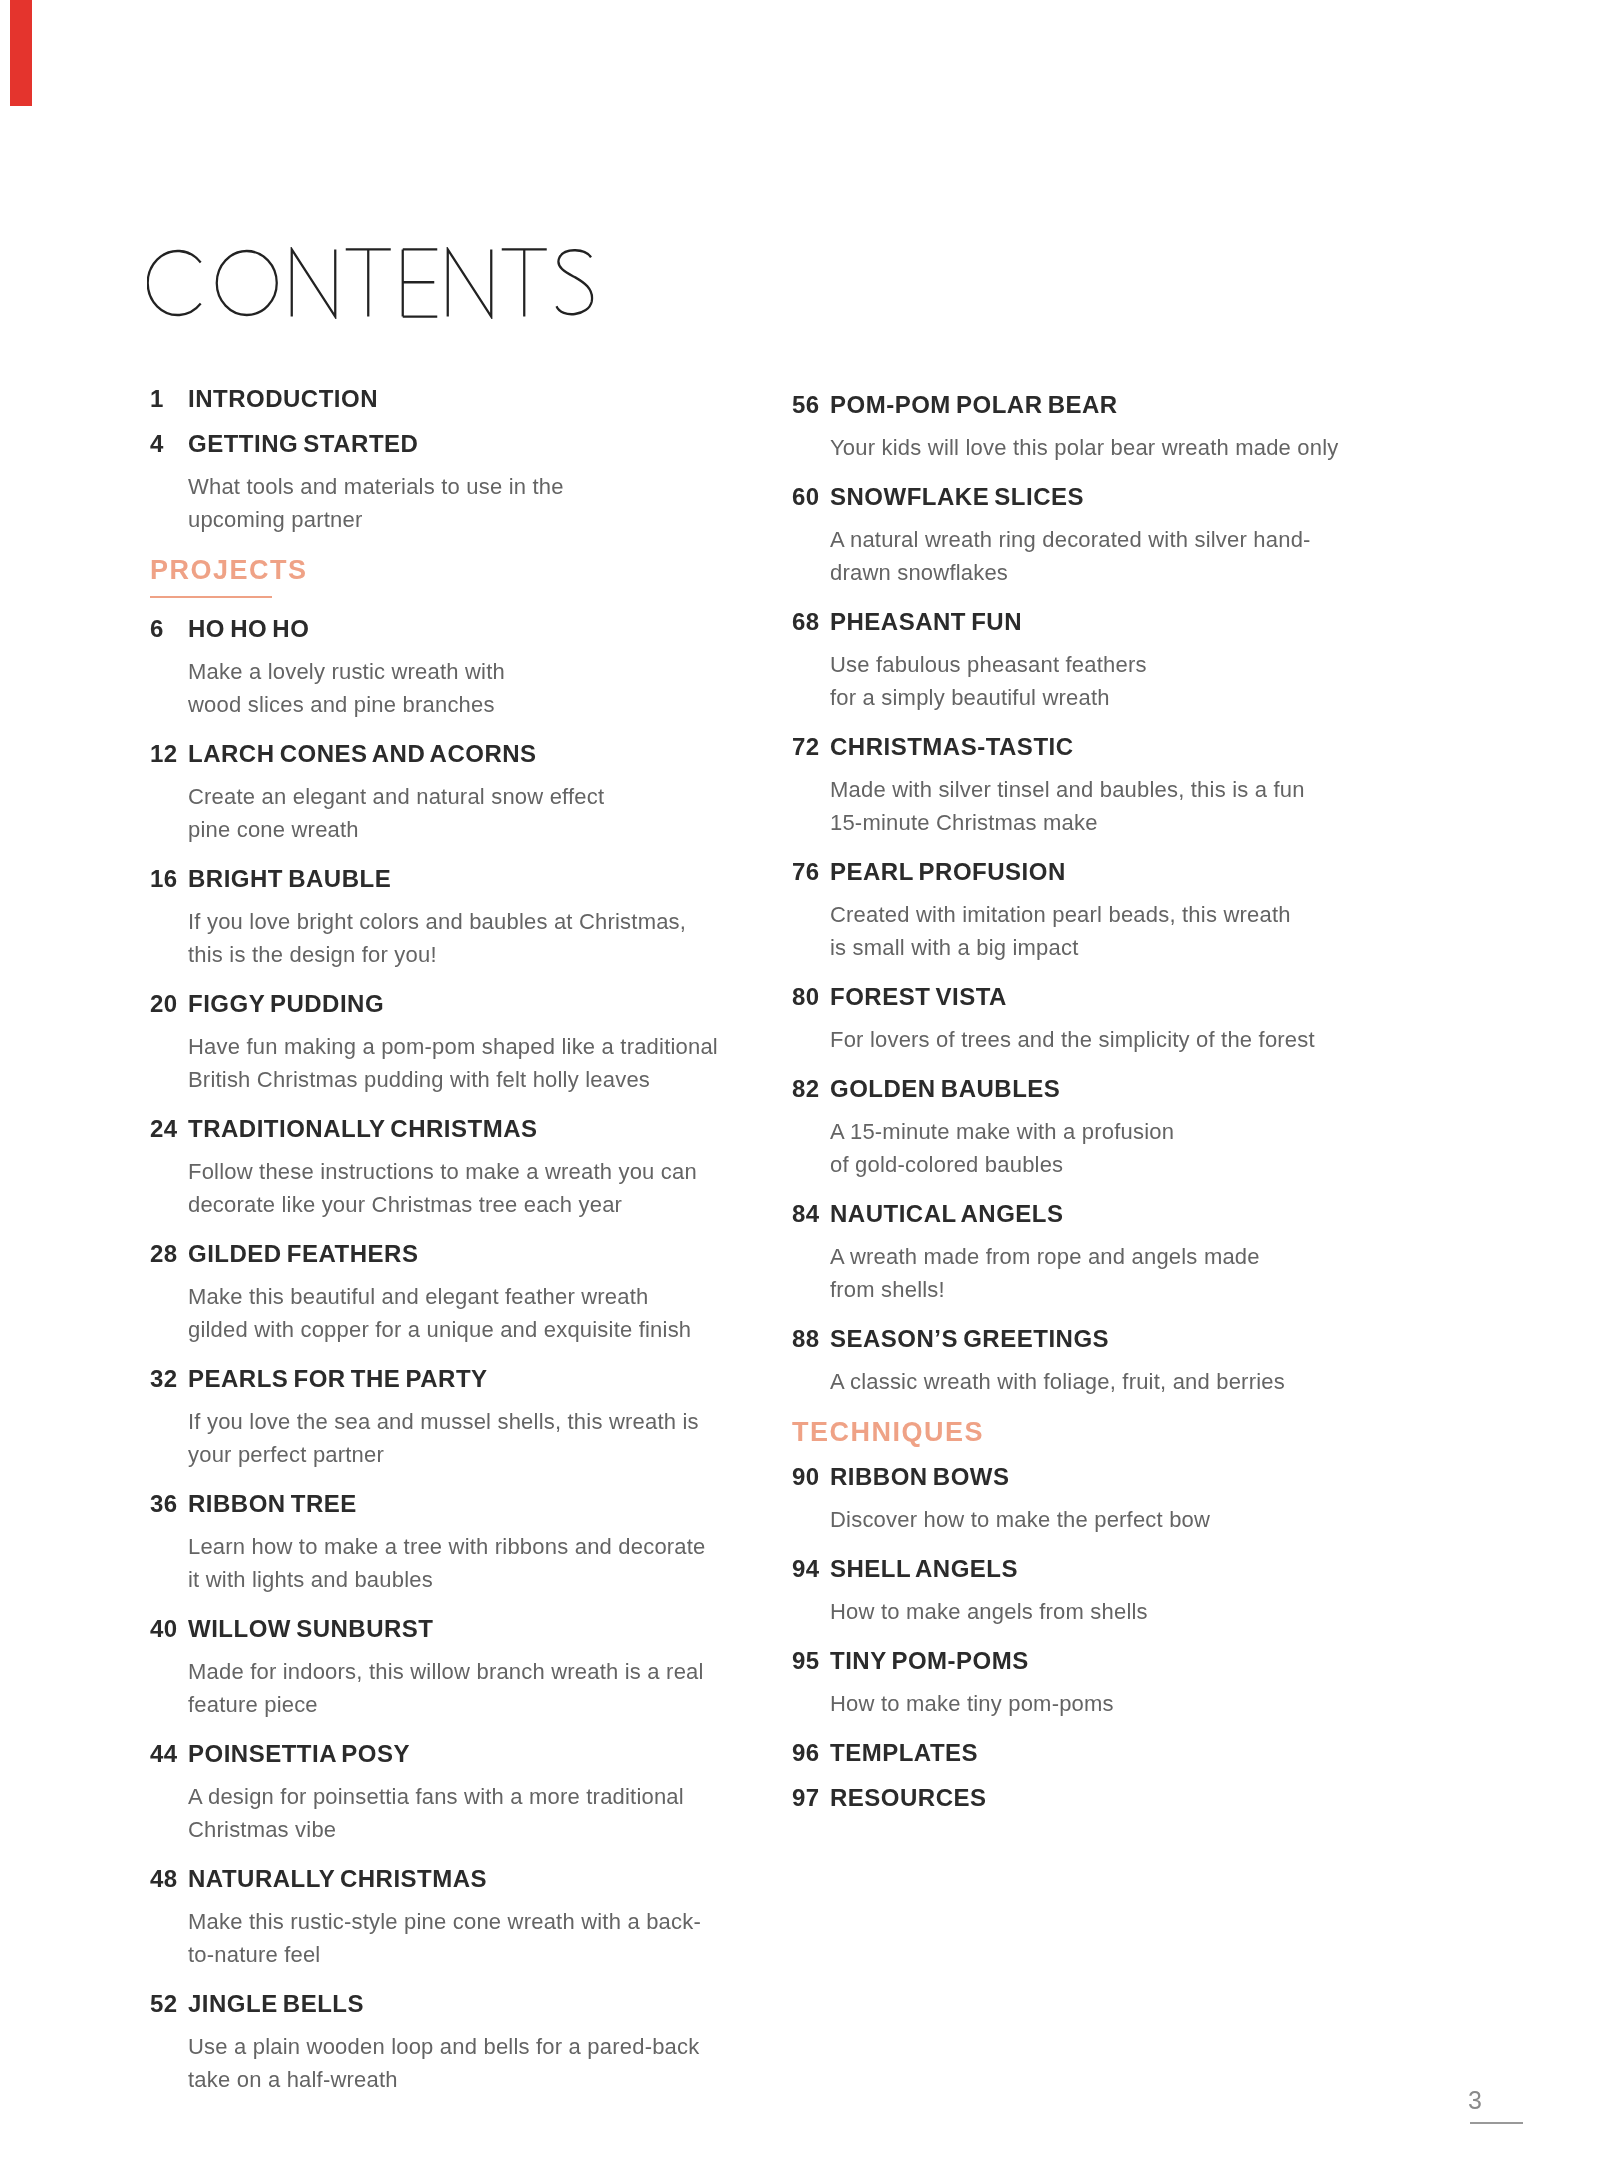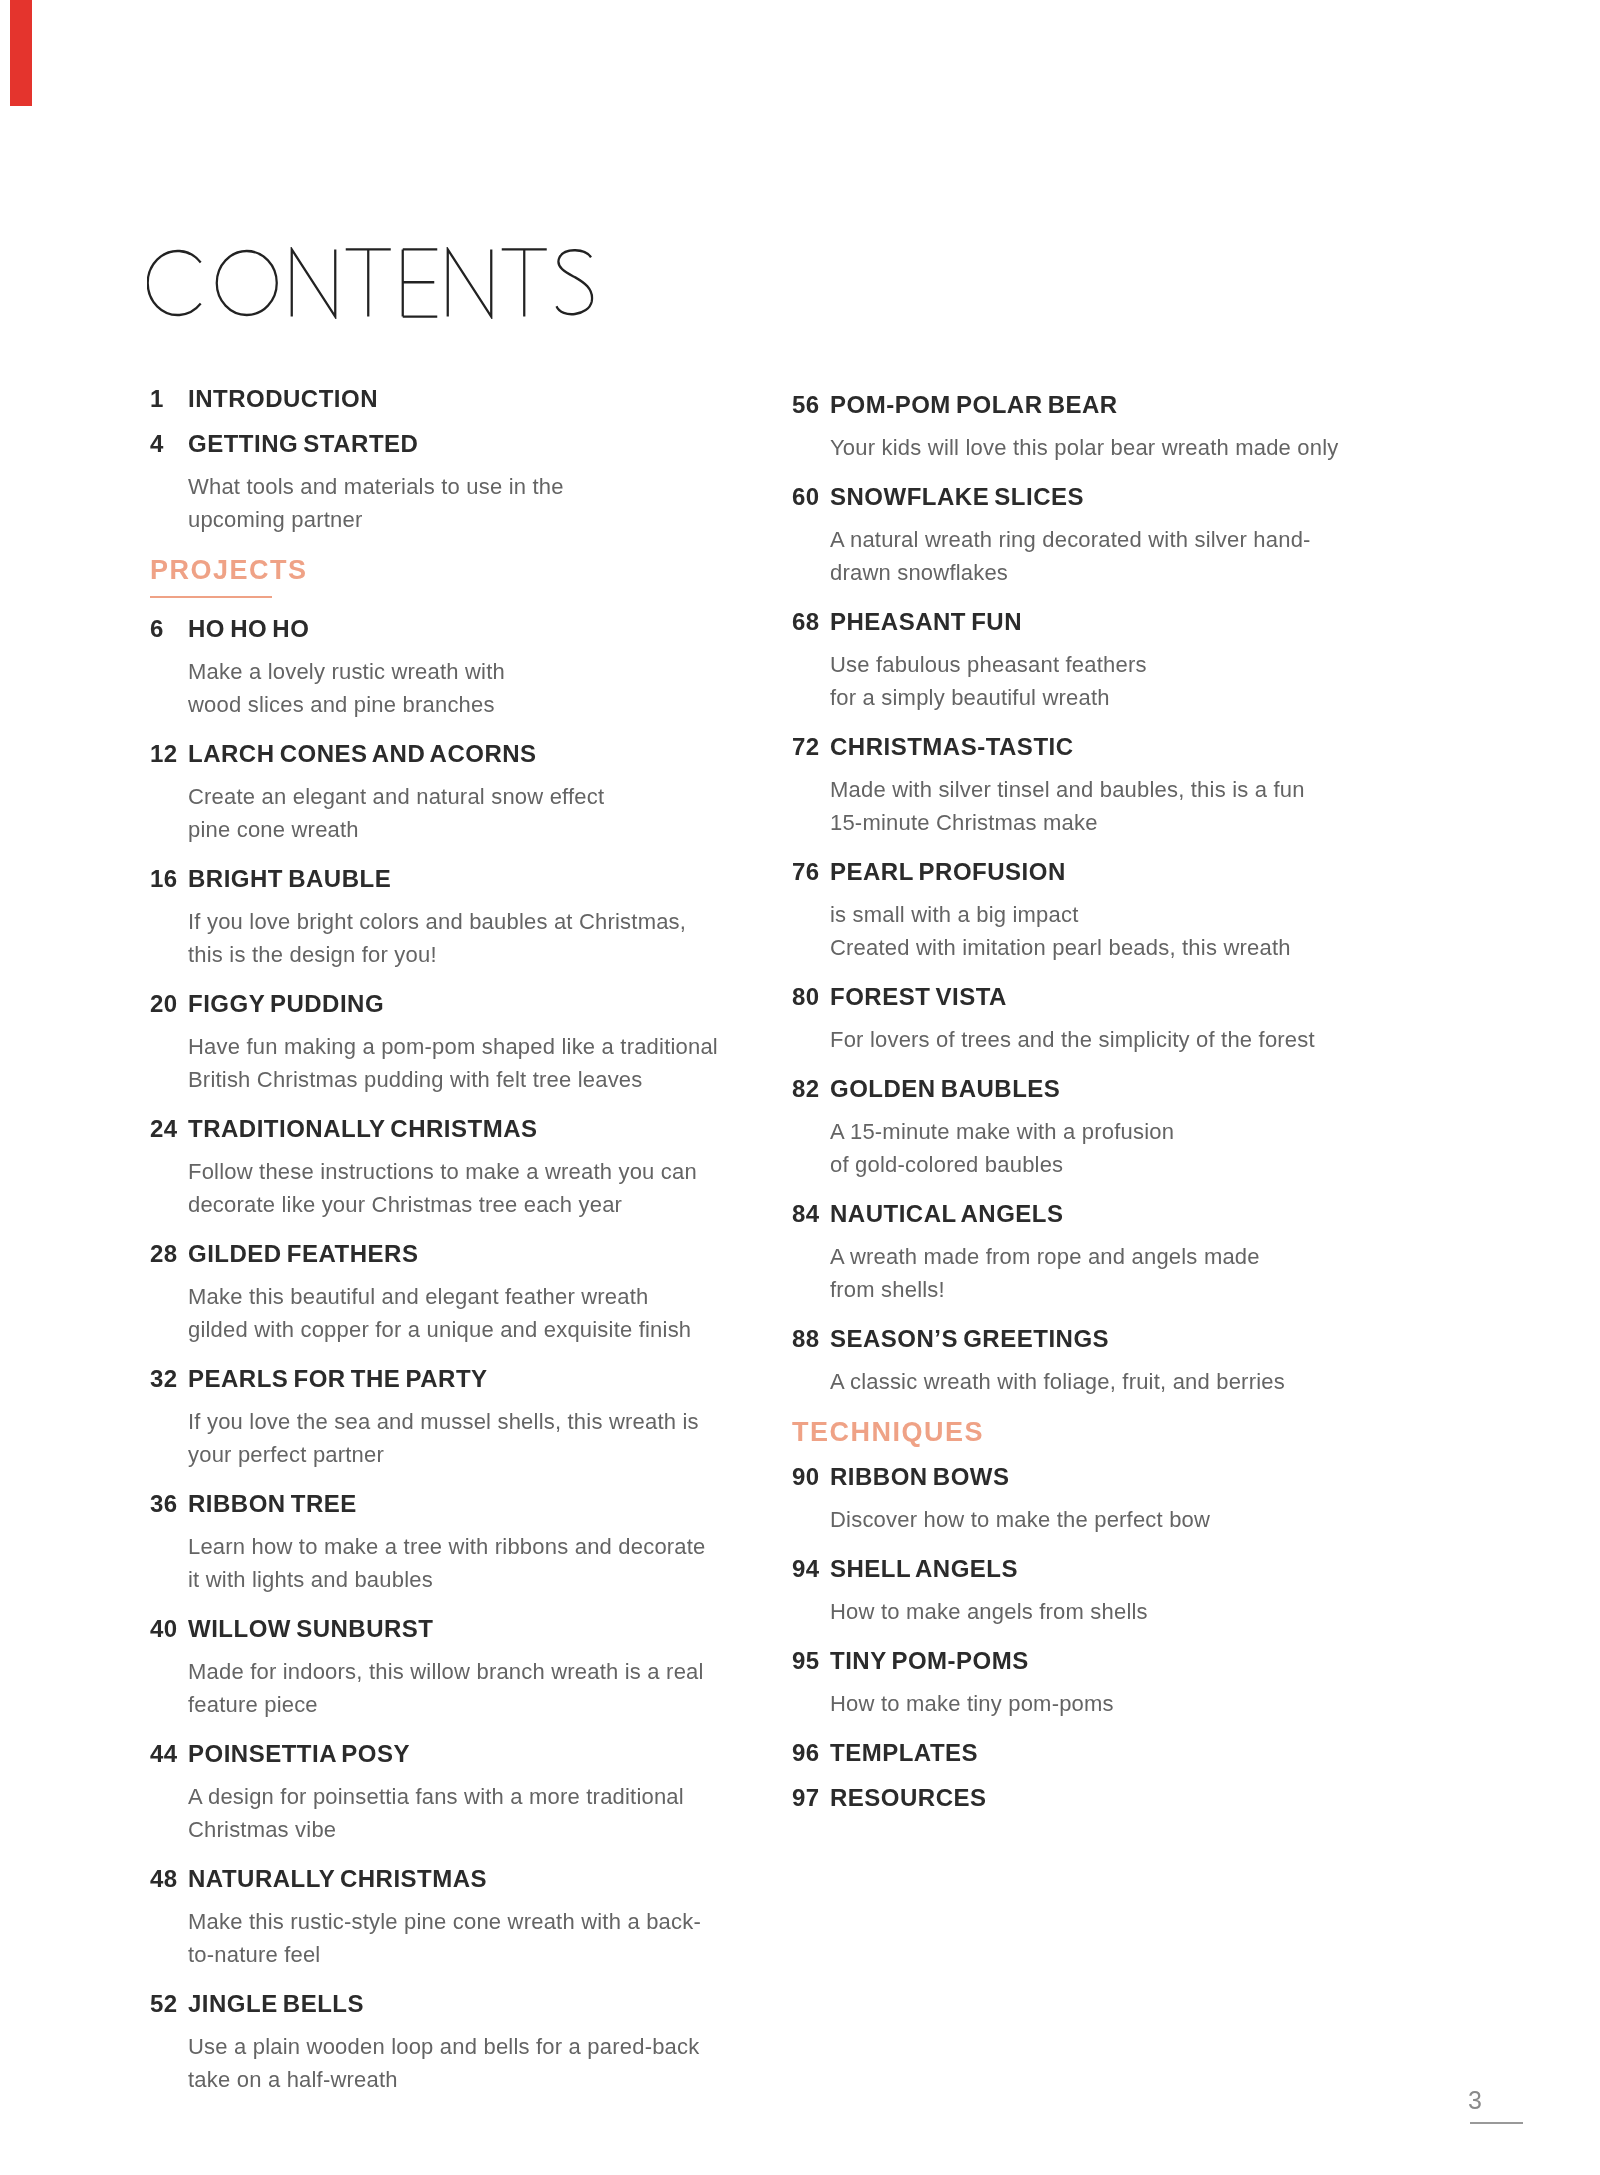"is small with a big" div.desc-line { order: before "Created with imitation pearl beads," -> after "Created with imitation pearl beads," }
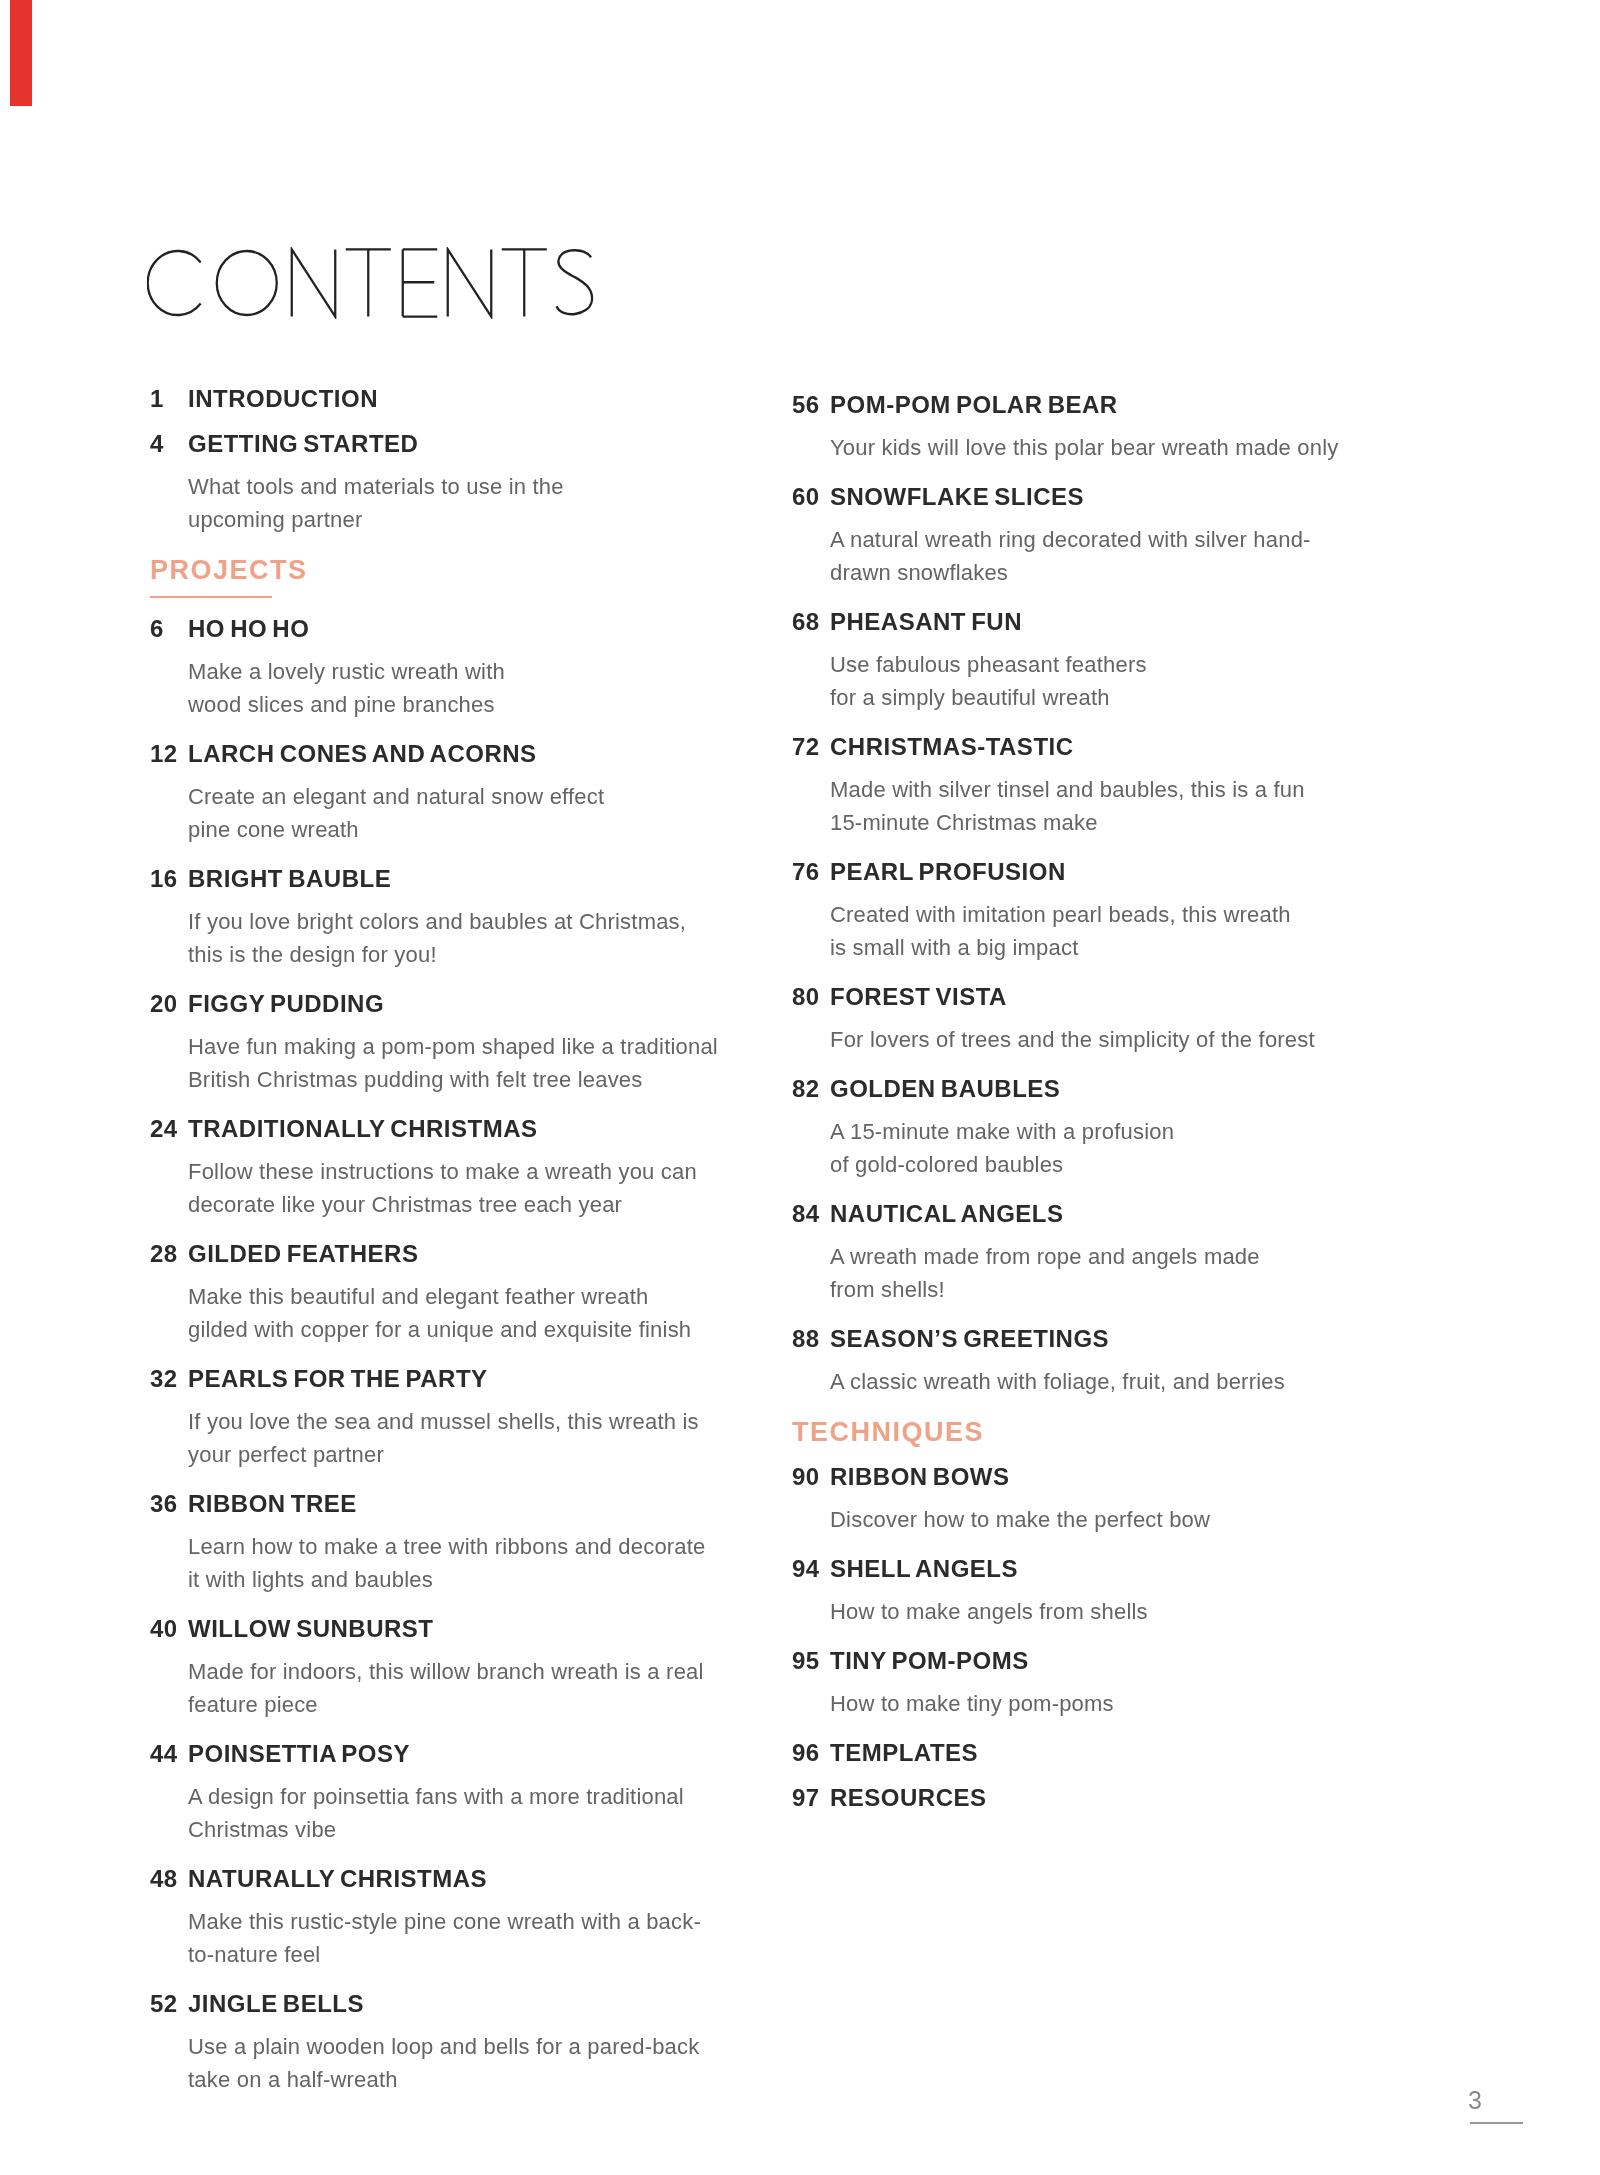"British Christmas pudding with felt" div.desc-line { text: tree -> holly }
